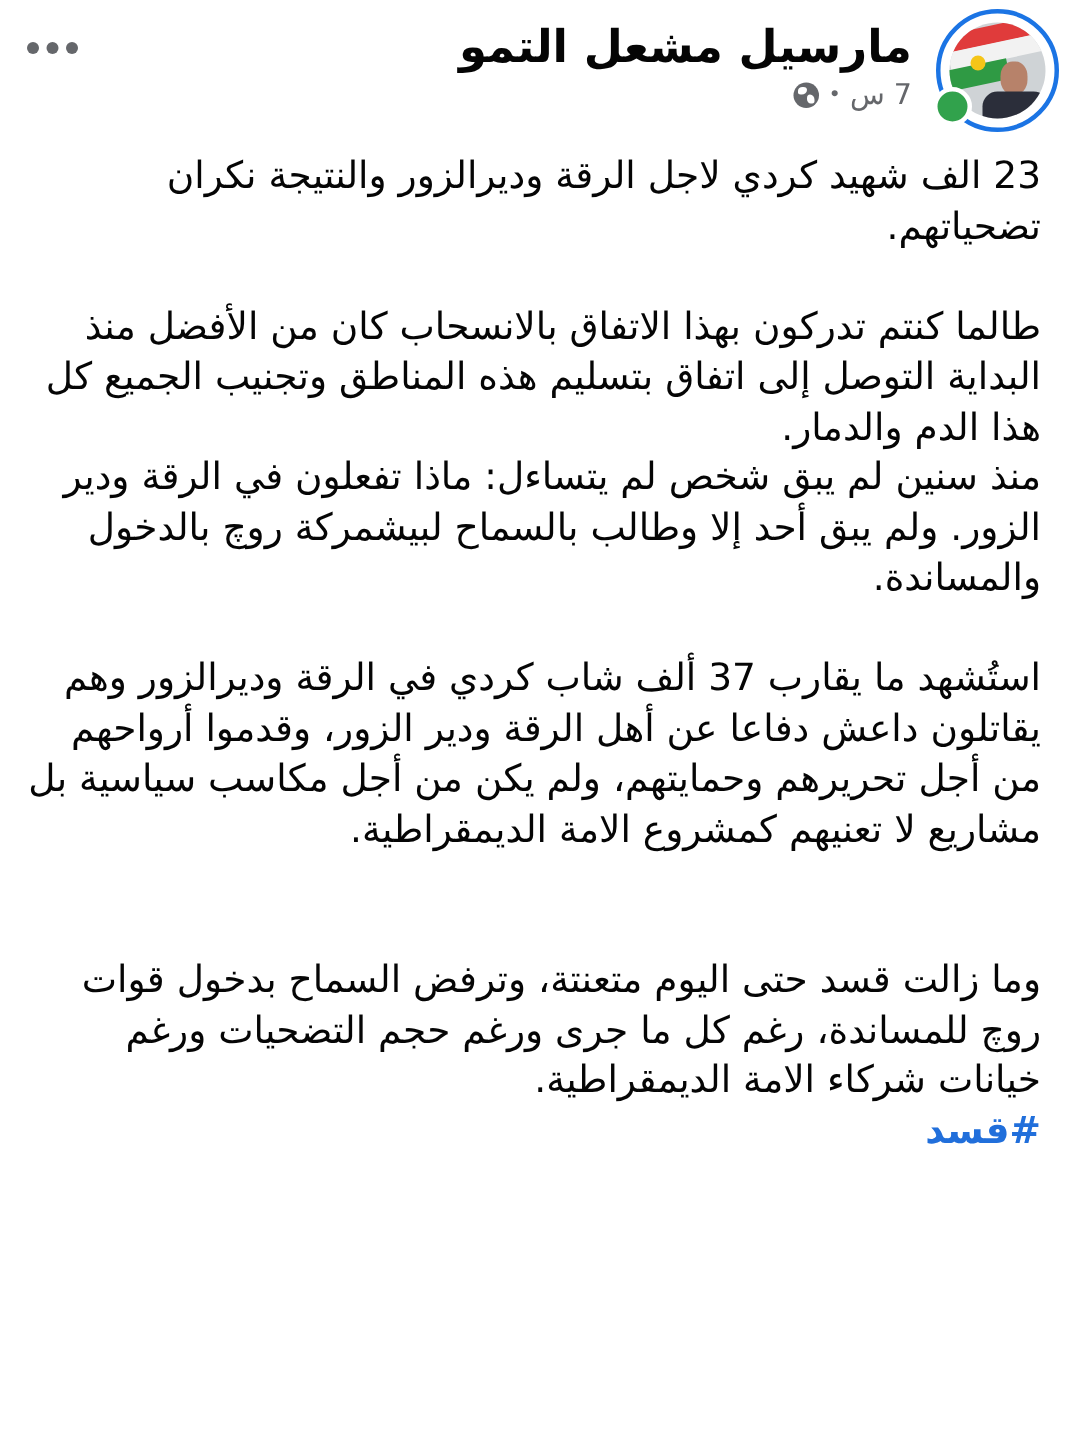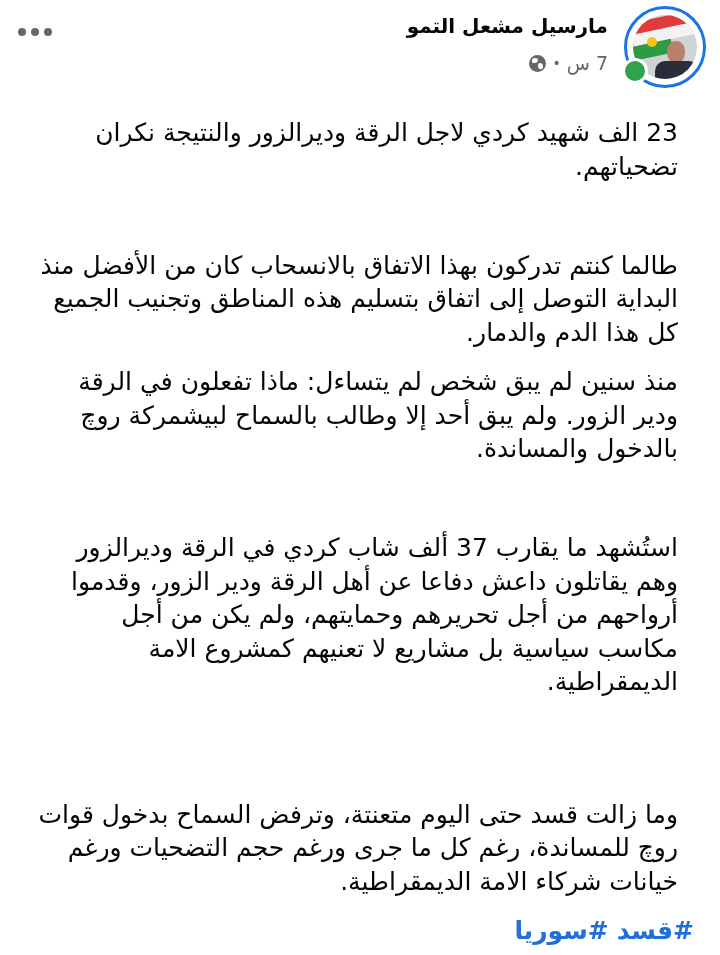"مارسيل مشعل التمو" .author-name { font-size: 20px -> 30px }
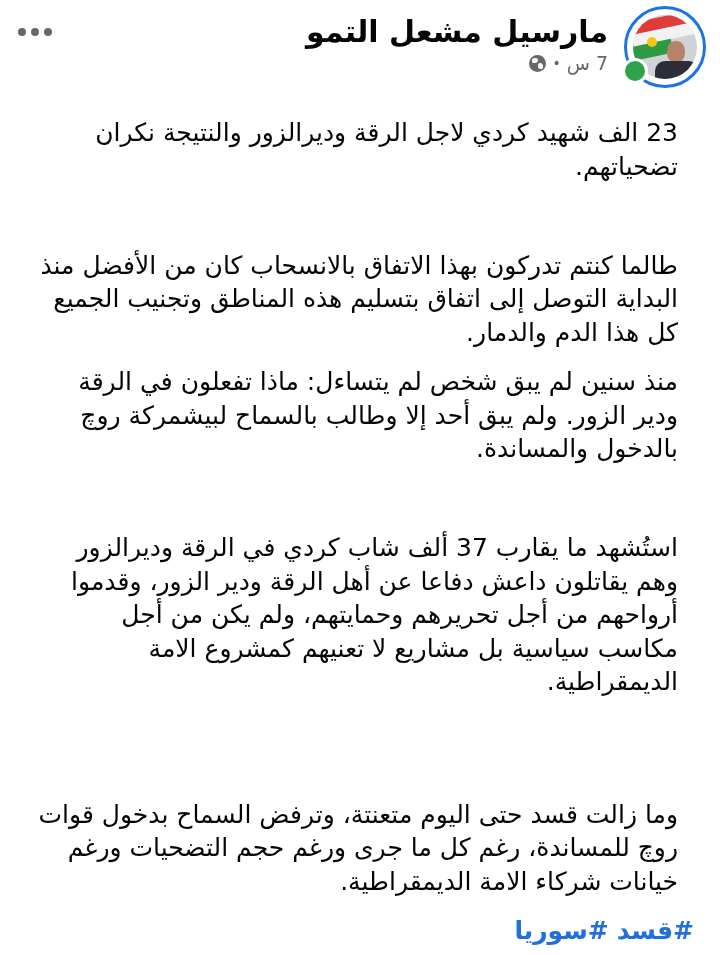"23 الف شهيد كردي لاجل" .post-body p { margin: 16px -> 0 }
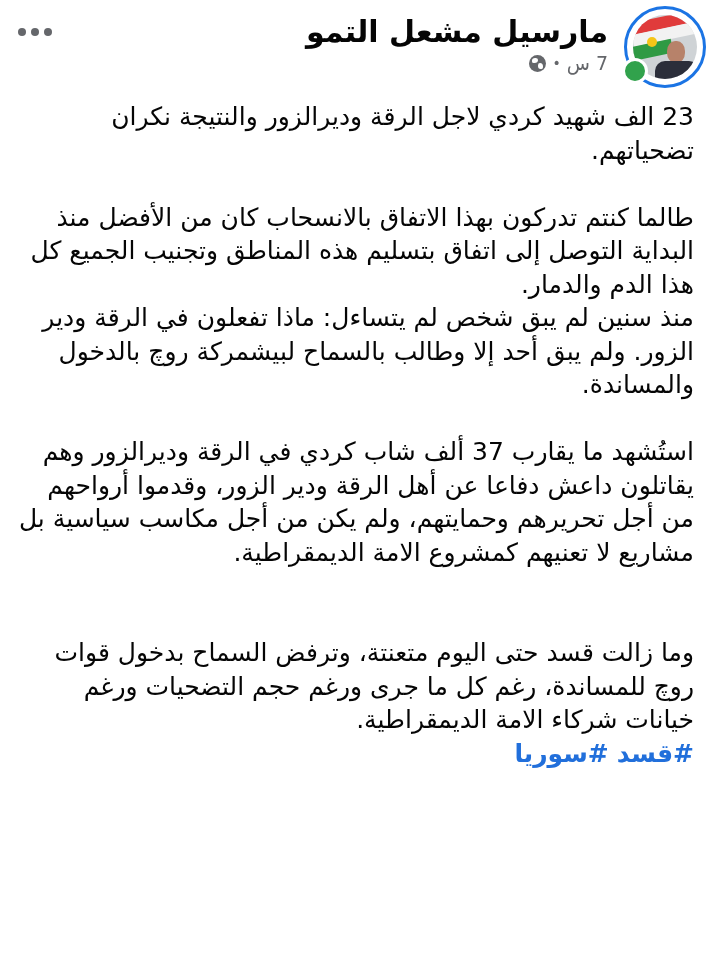"#سوريا" a { html: <a>#سوريا</a> -> none }
